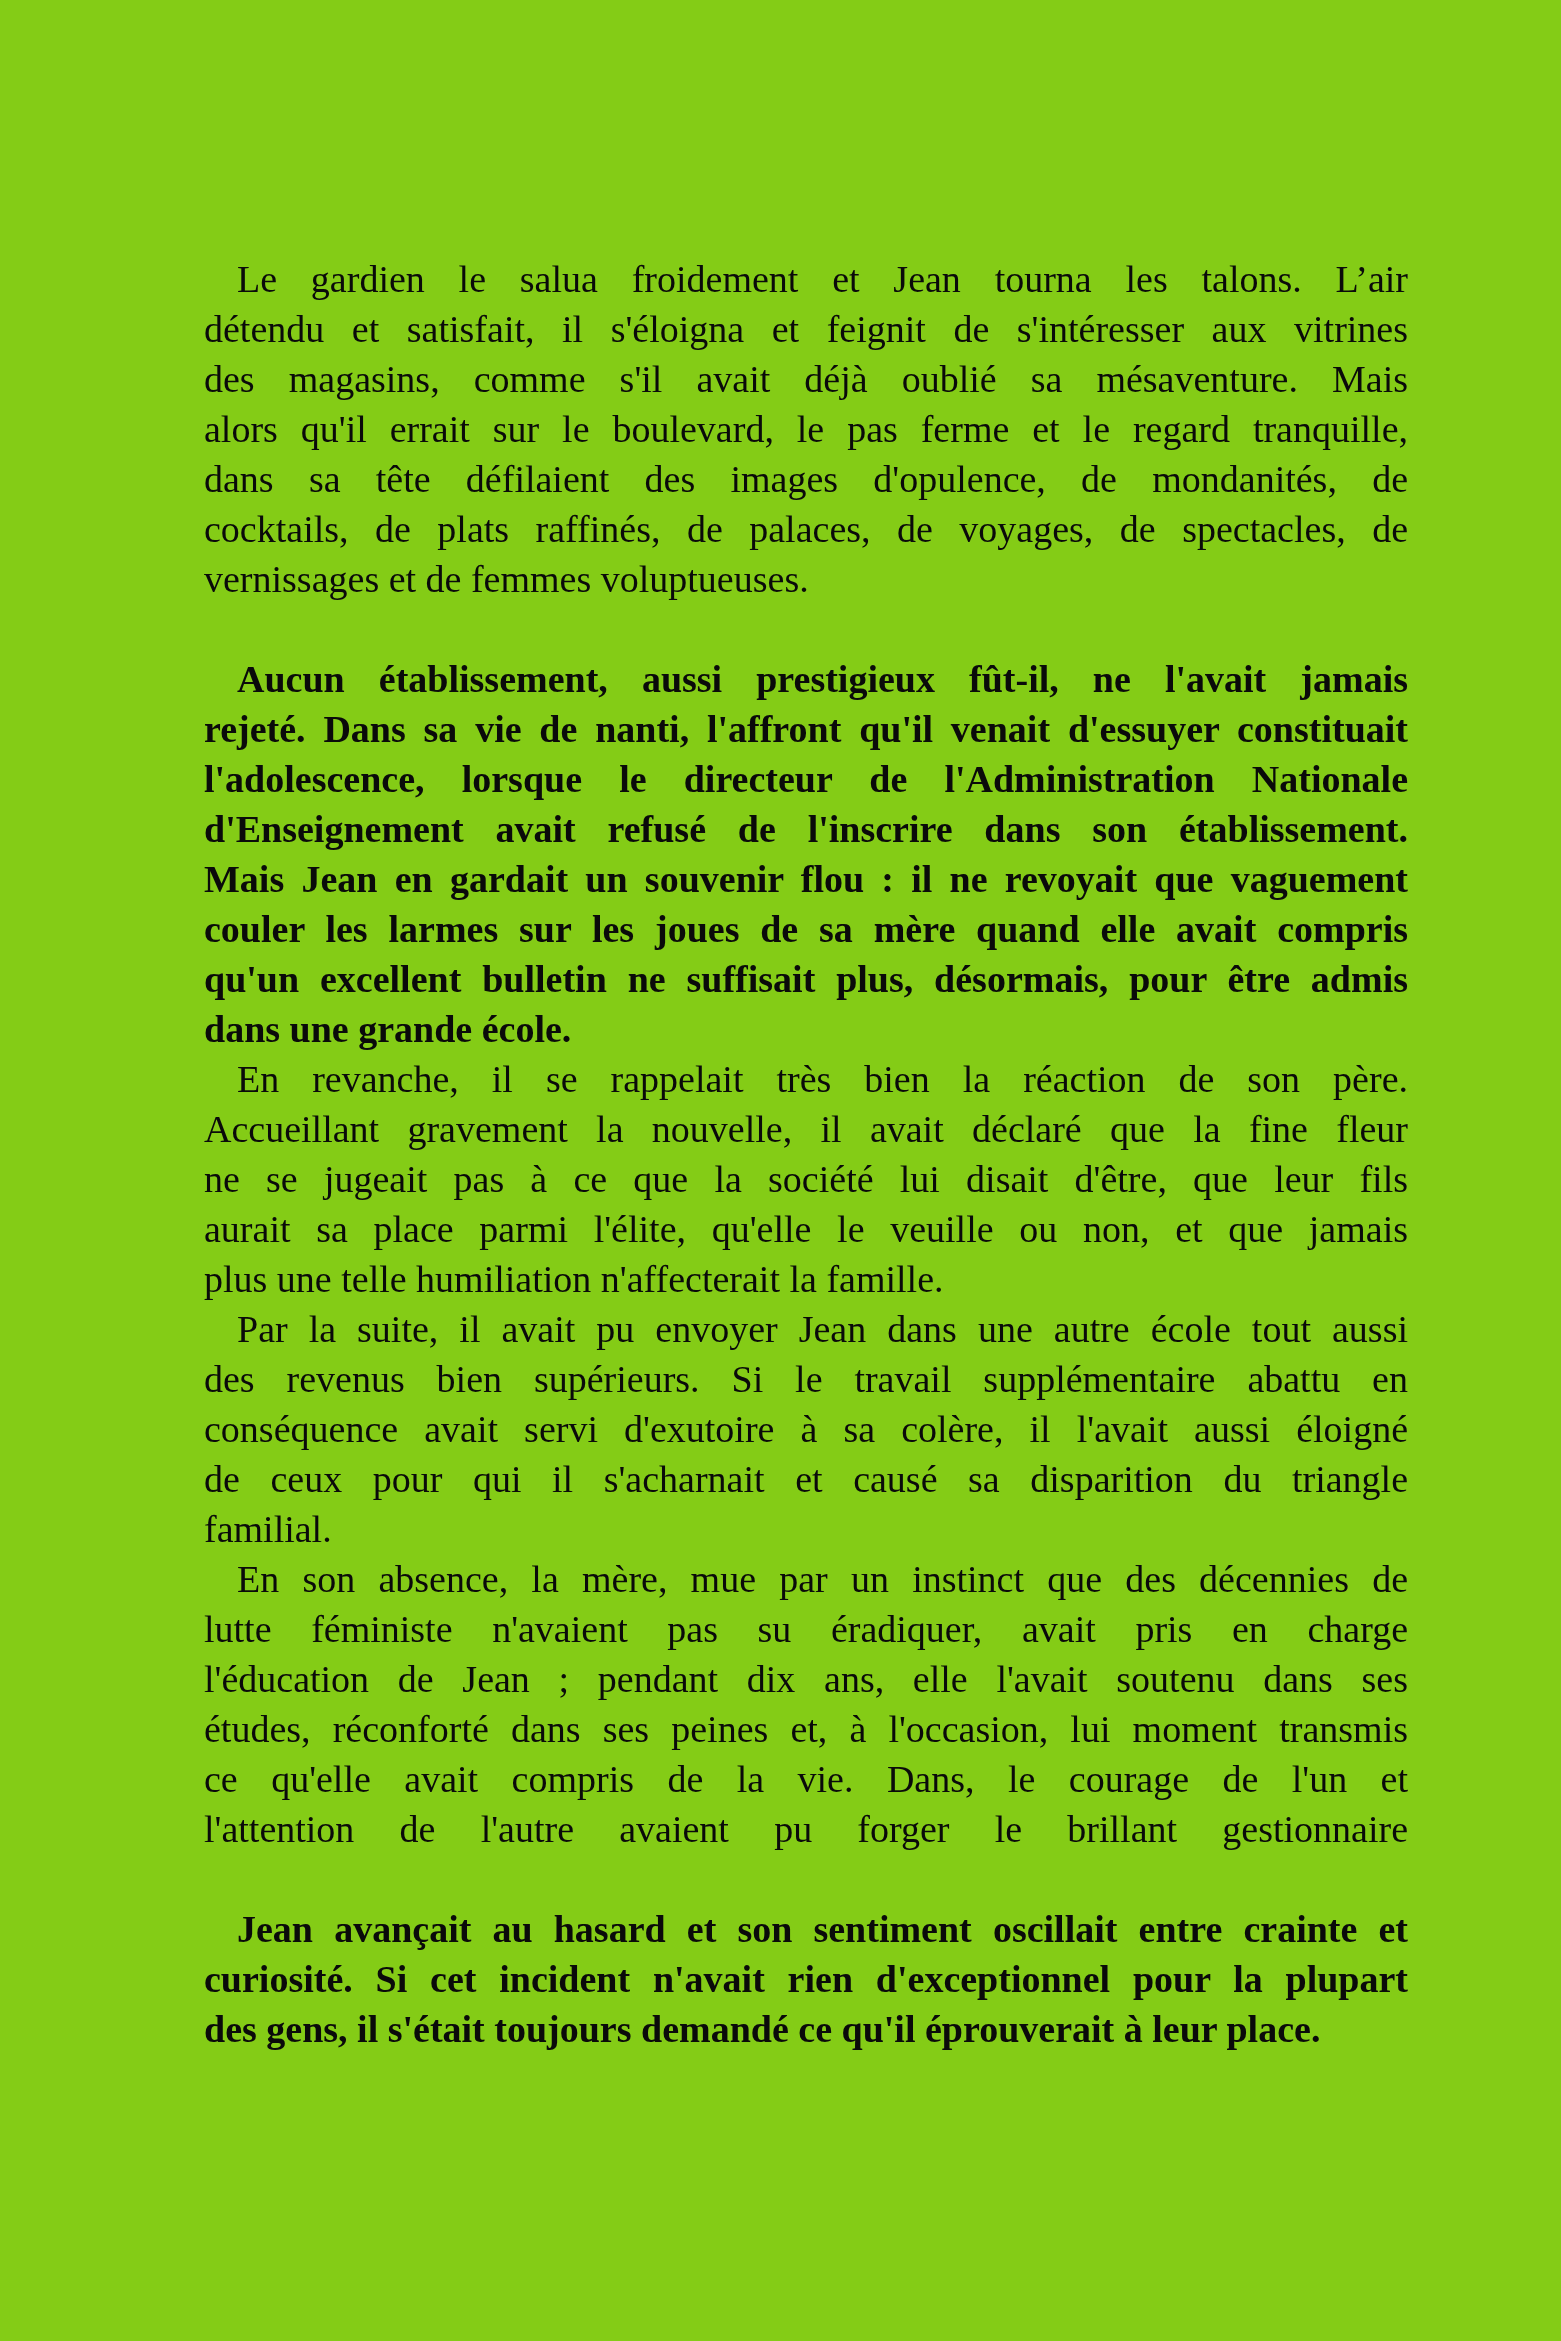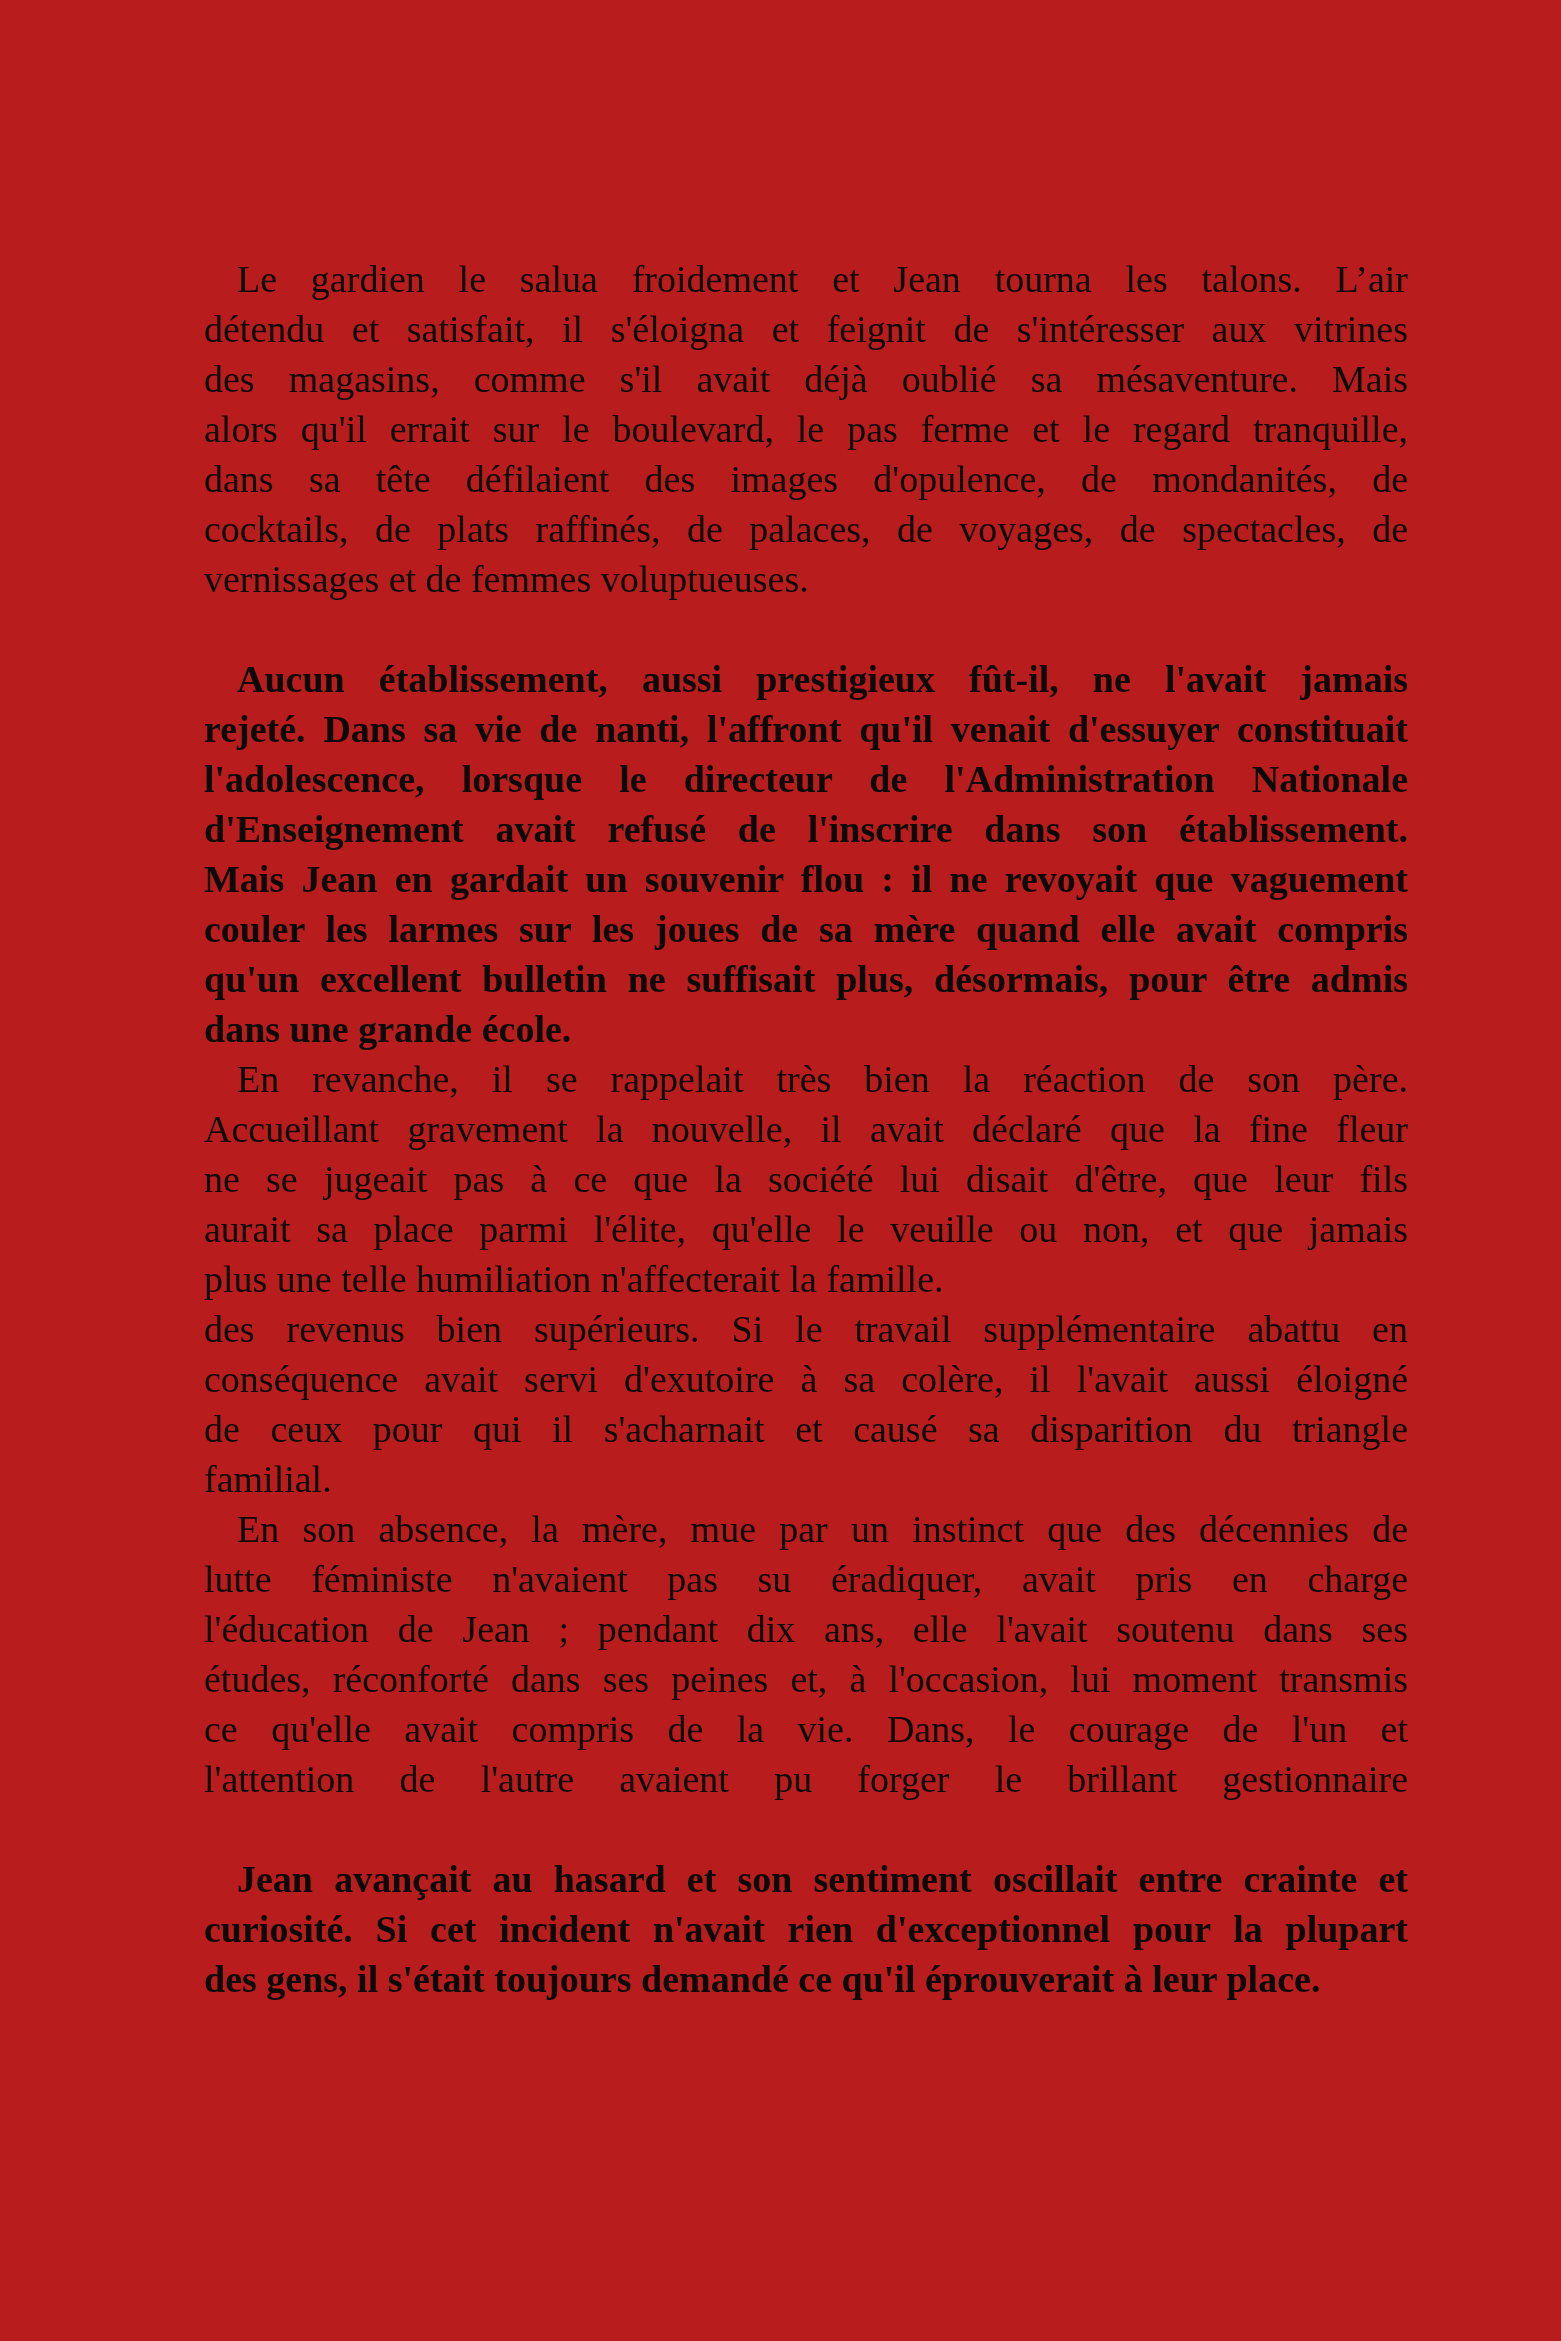"Le gardien le salua froidement" .page { background: #b91c1c -> #84cc16 }
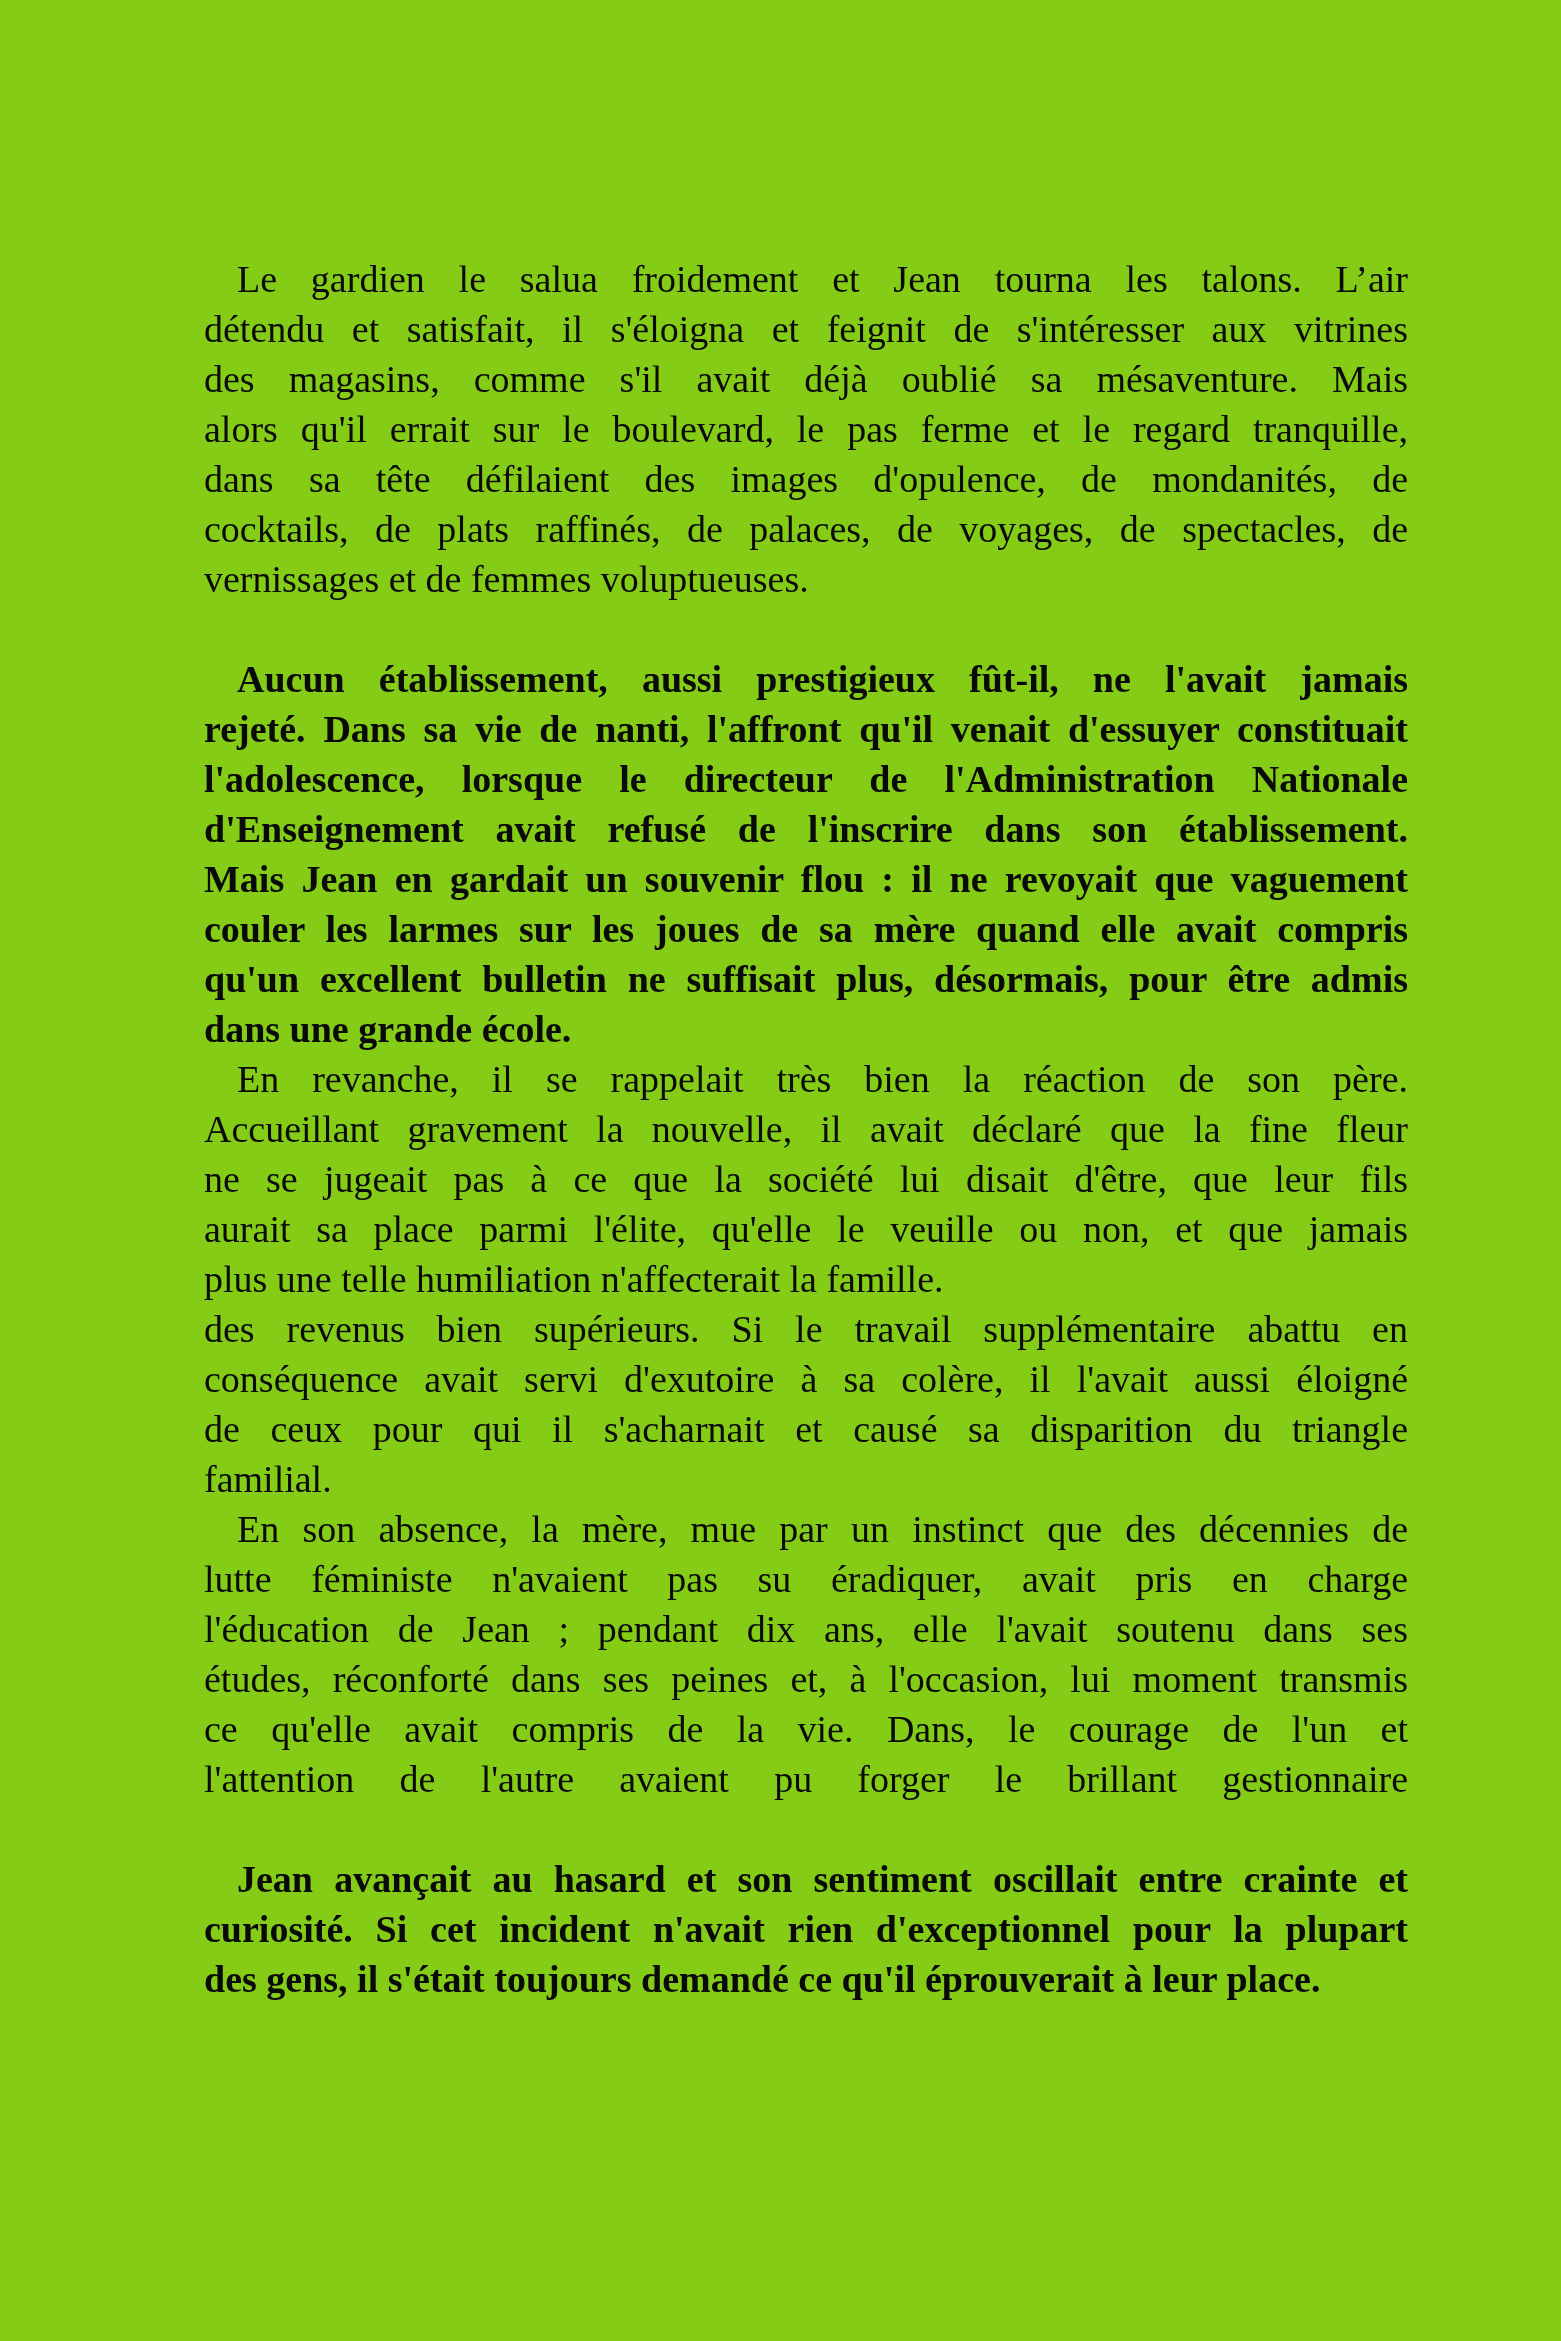"Par la suite, il avait" div.line { html: none -> <div>Par la suite, il avait pu envoyer Jean dans une autre école tout aussi</div> }
